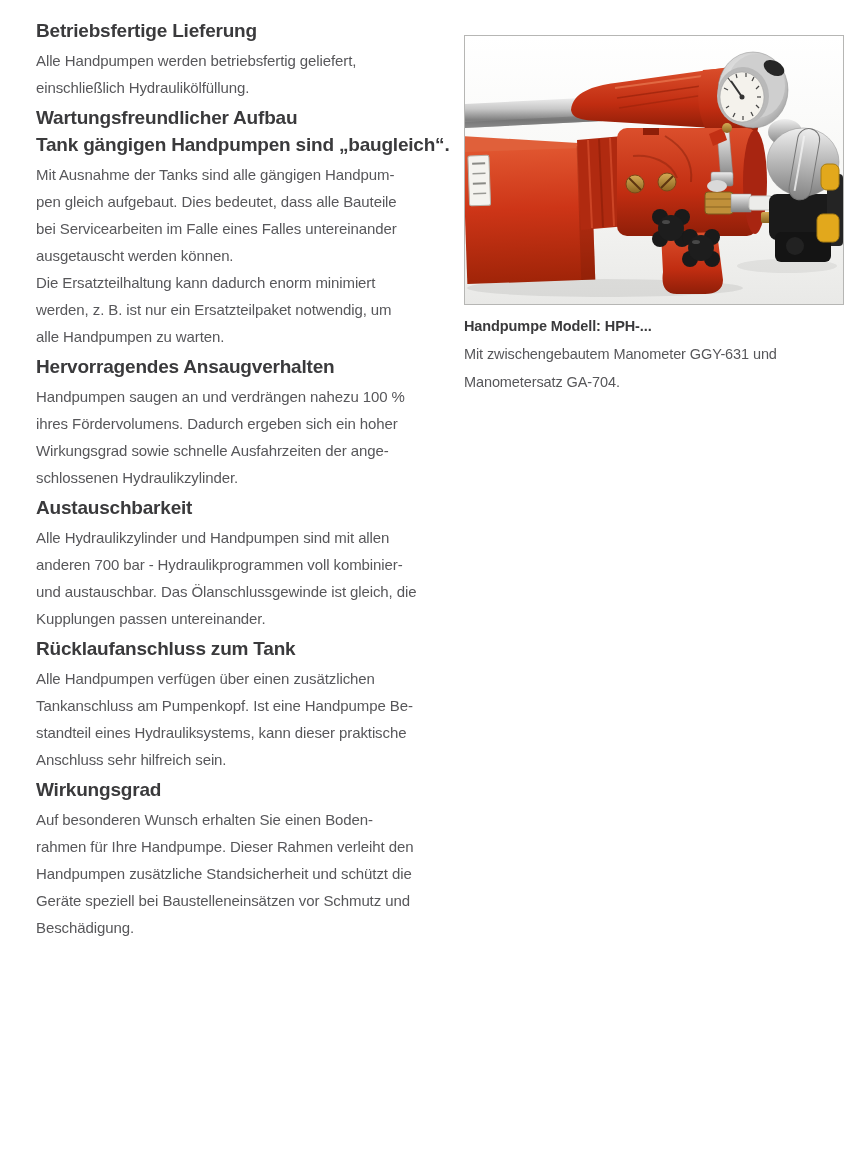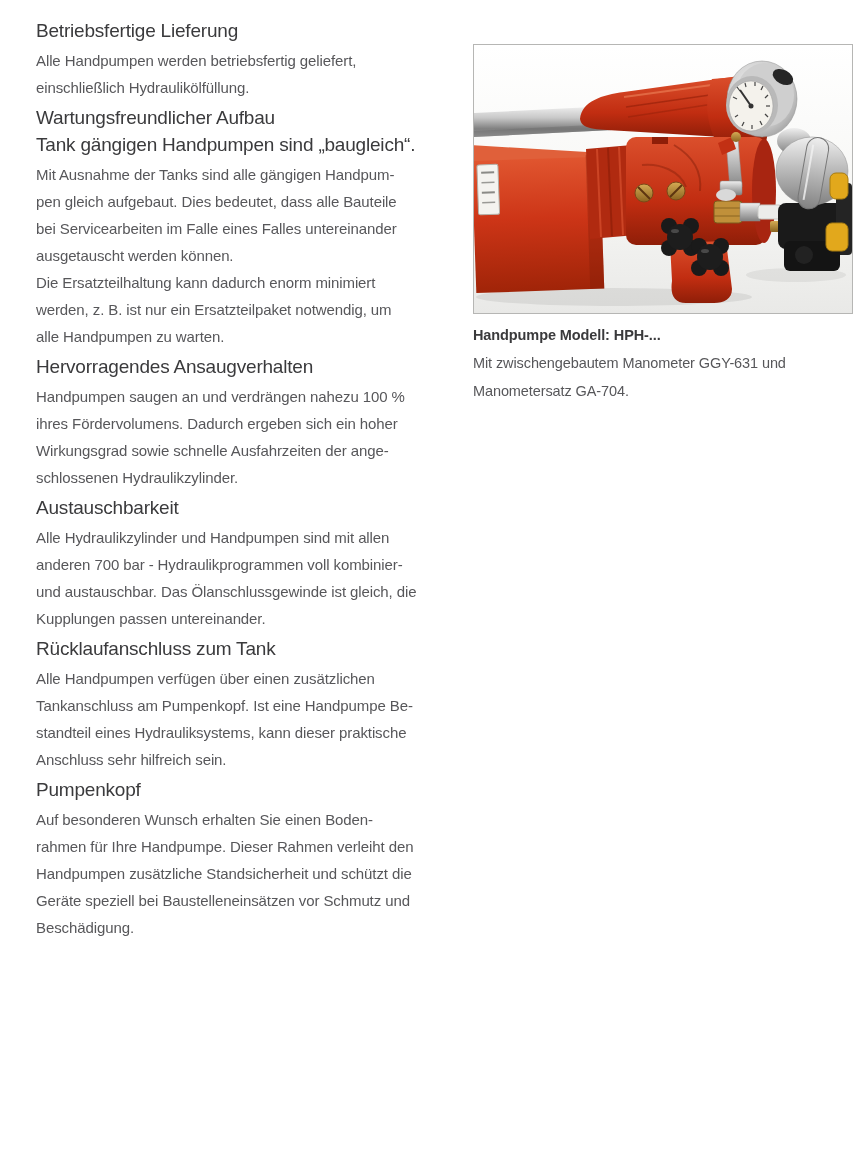"Betriebsfertige Lieferung" .sec-heading { font-weight: 400 -> 700 }
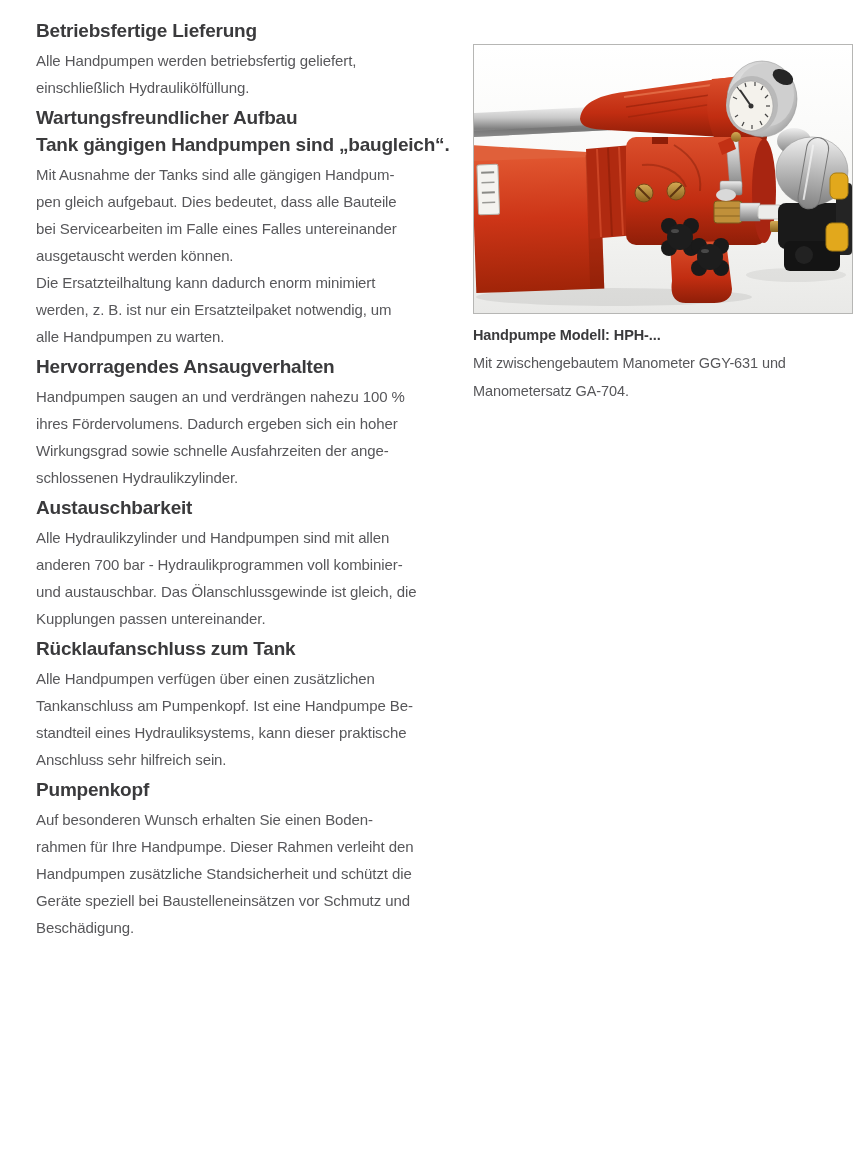"Handpumpe Modell: HPH-..." figure.figure-col { margin: 17px -> 8px }
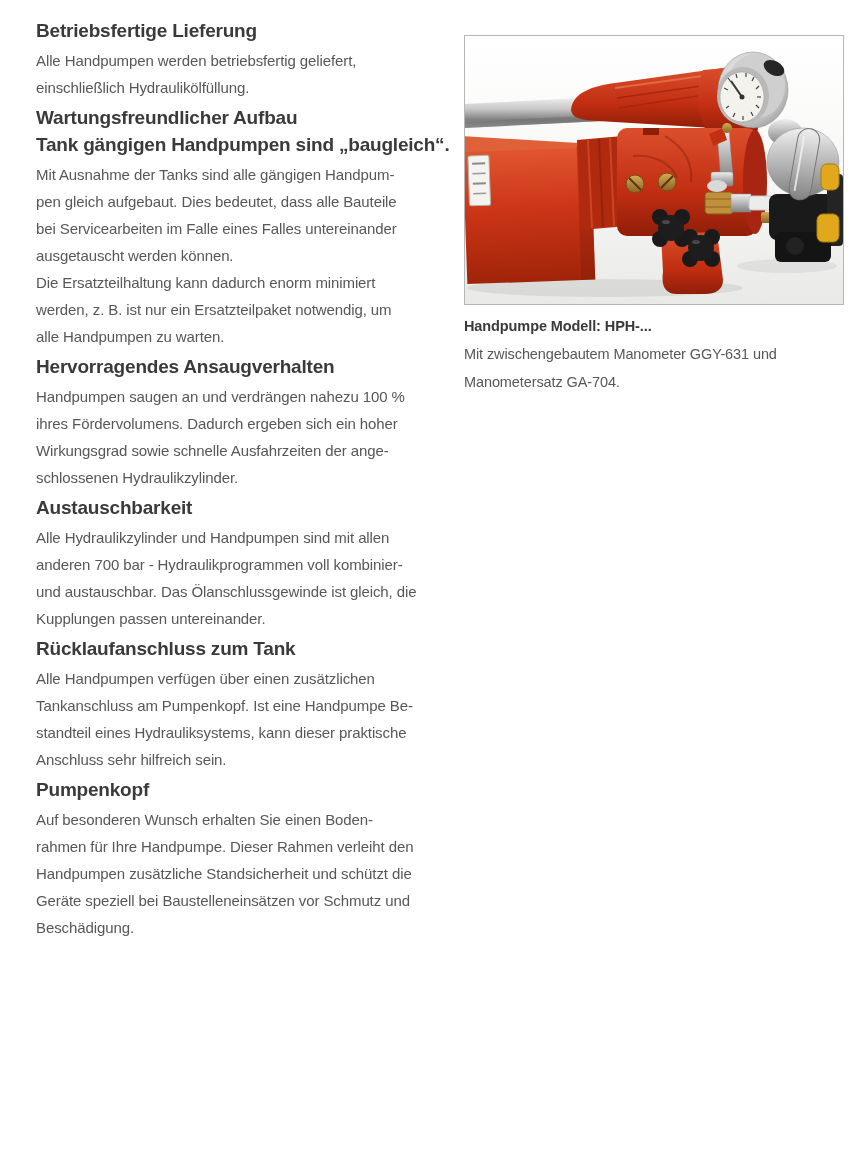"Pumpenkopf" h2.sec-heading { text: Pumpenkopf -> Wirkungsgrad }
